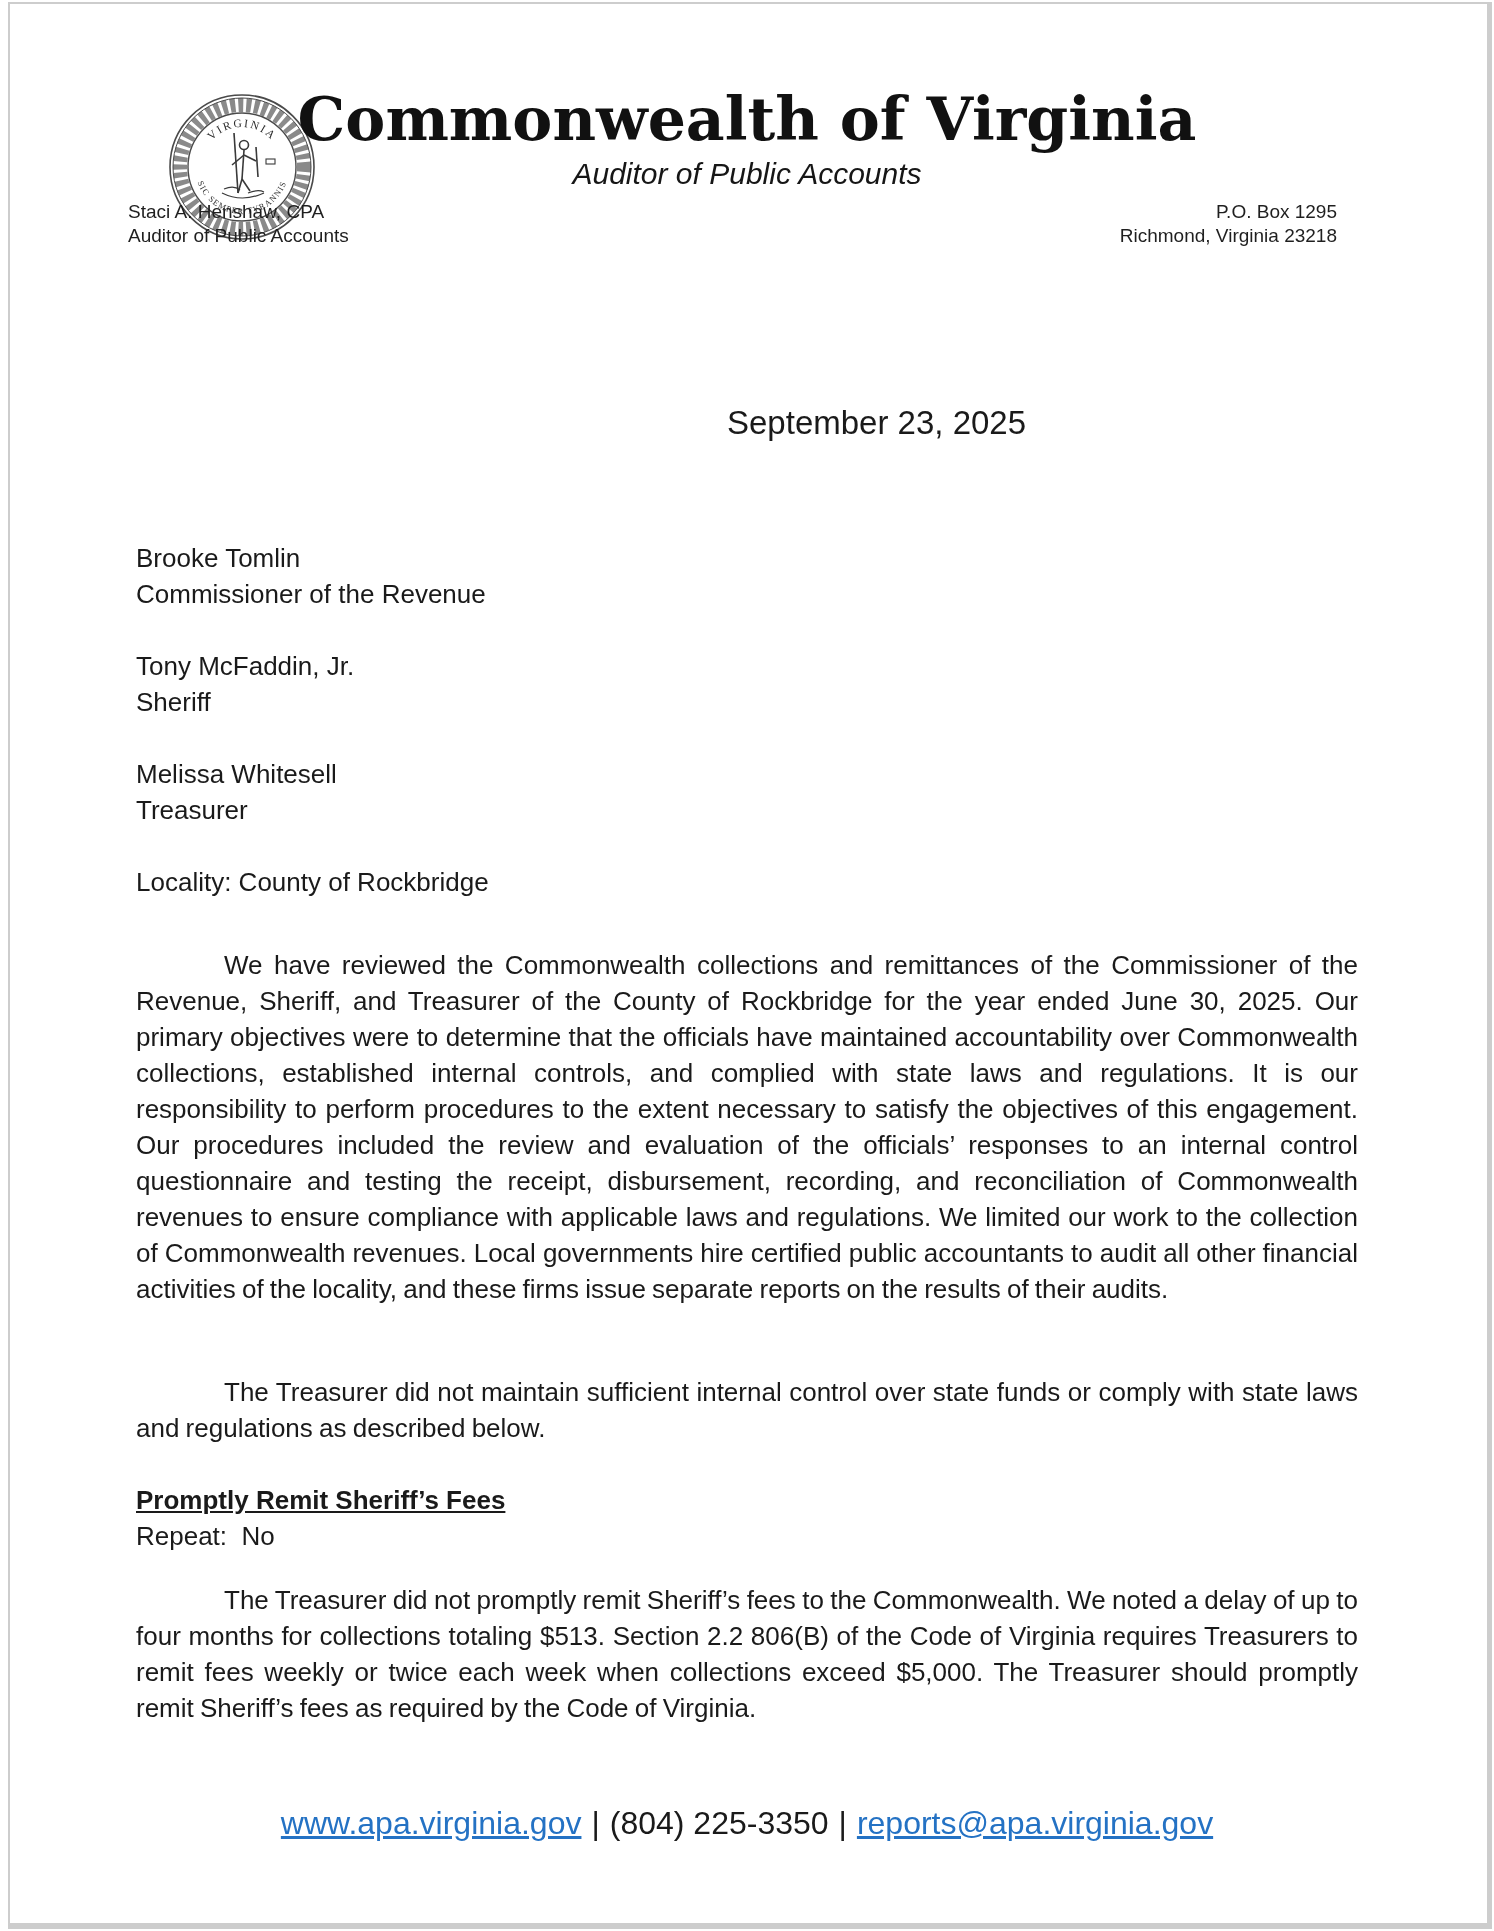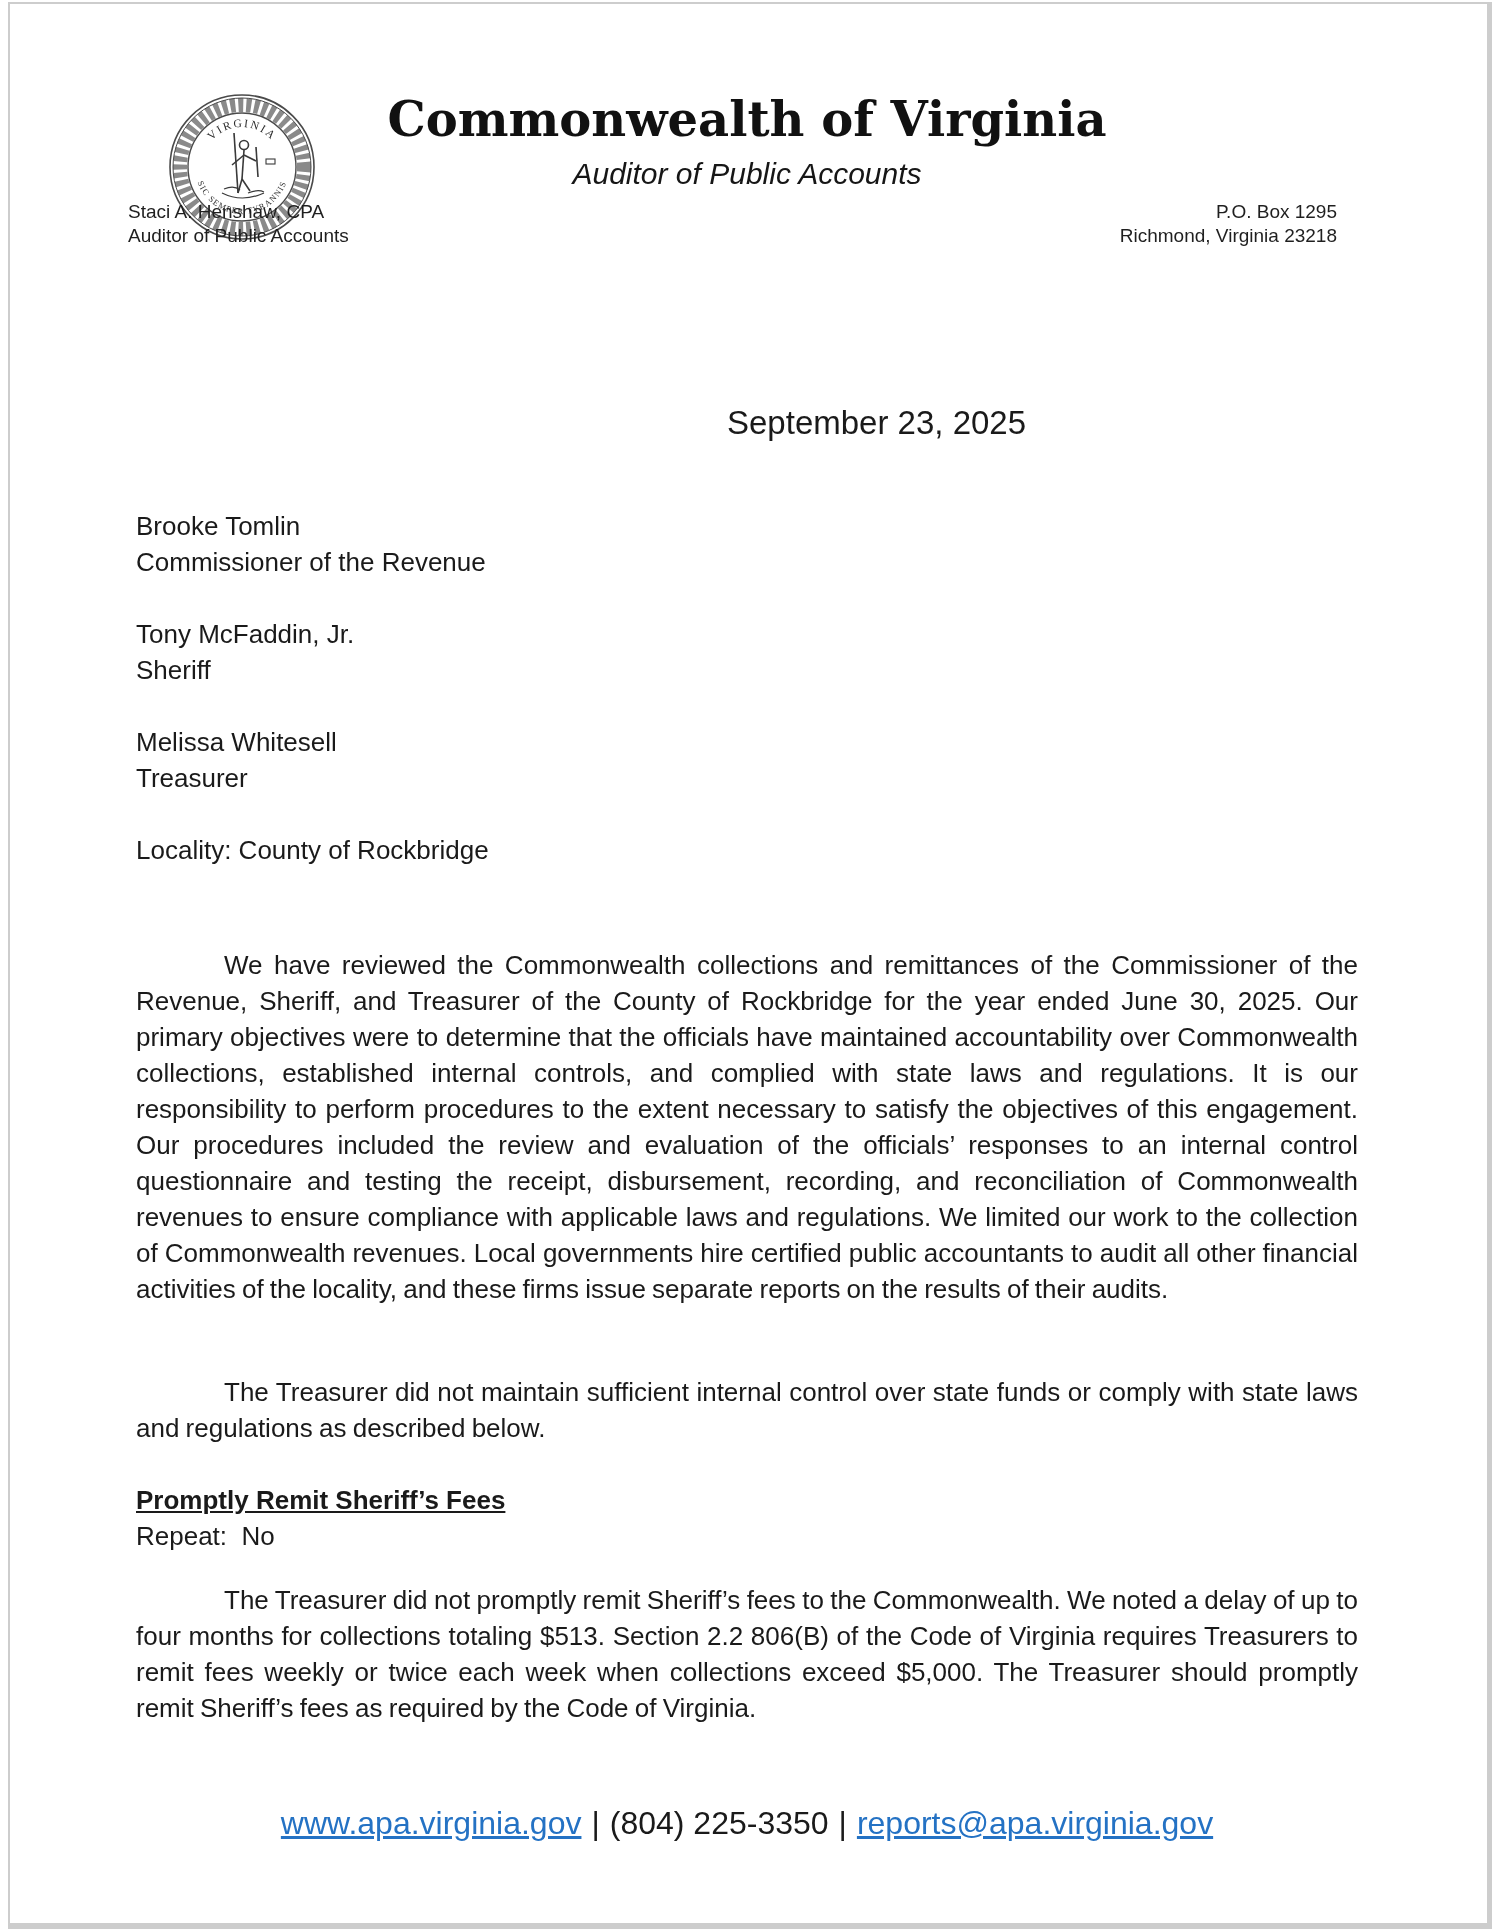"Commonwealth of Virginia" .title { font-size: 48px -> 60px }
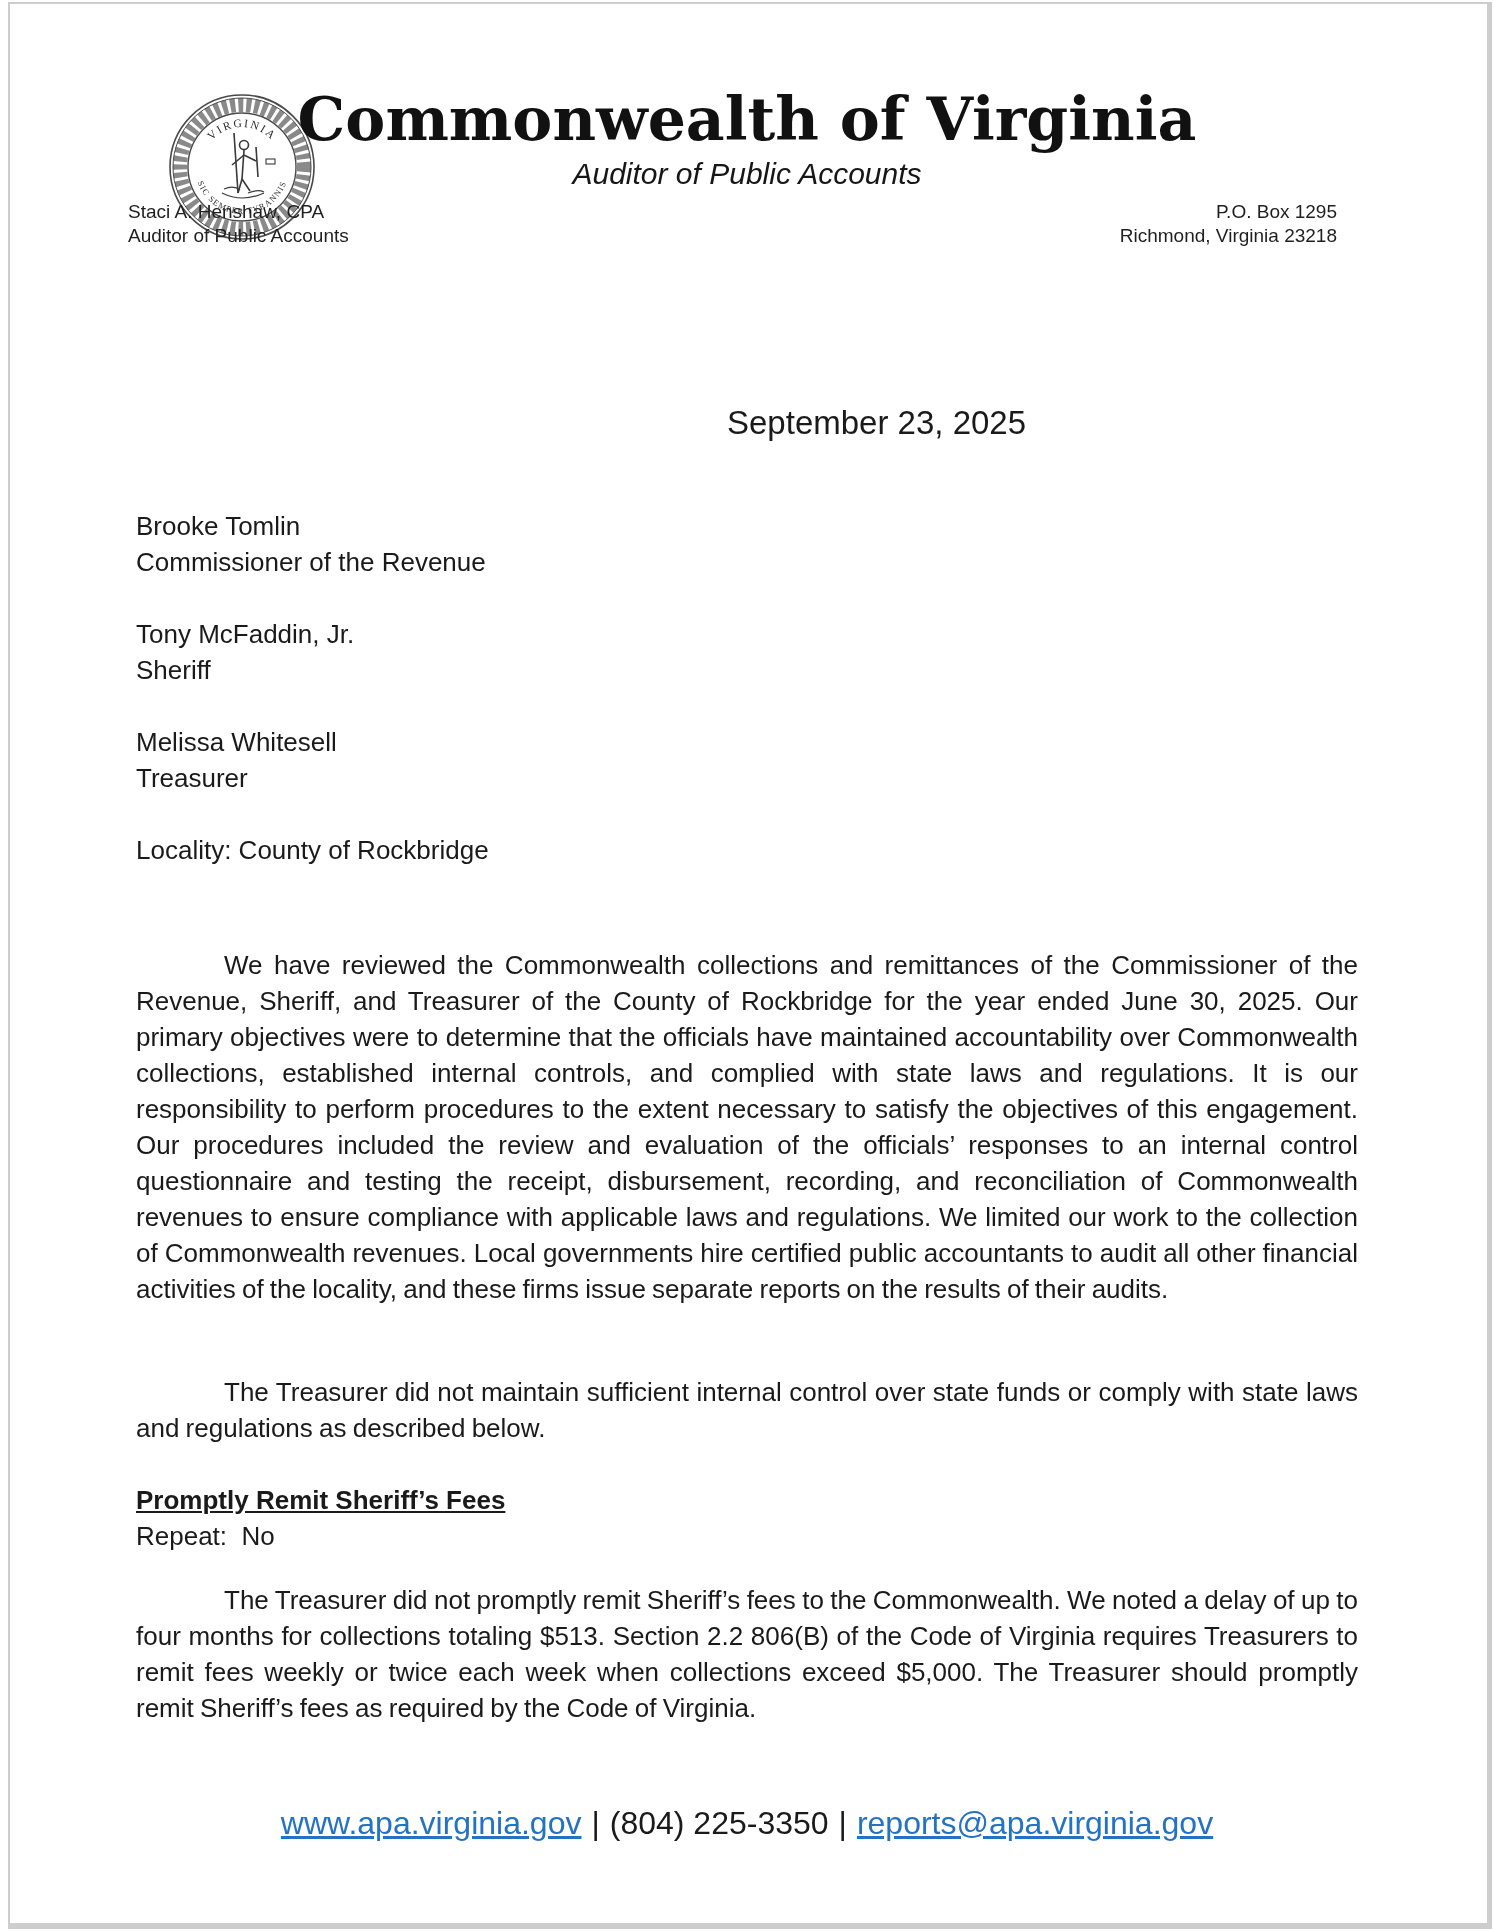"Brooke Tomlin" .addr { margin-top: none -> 32px }
